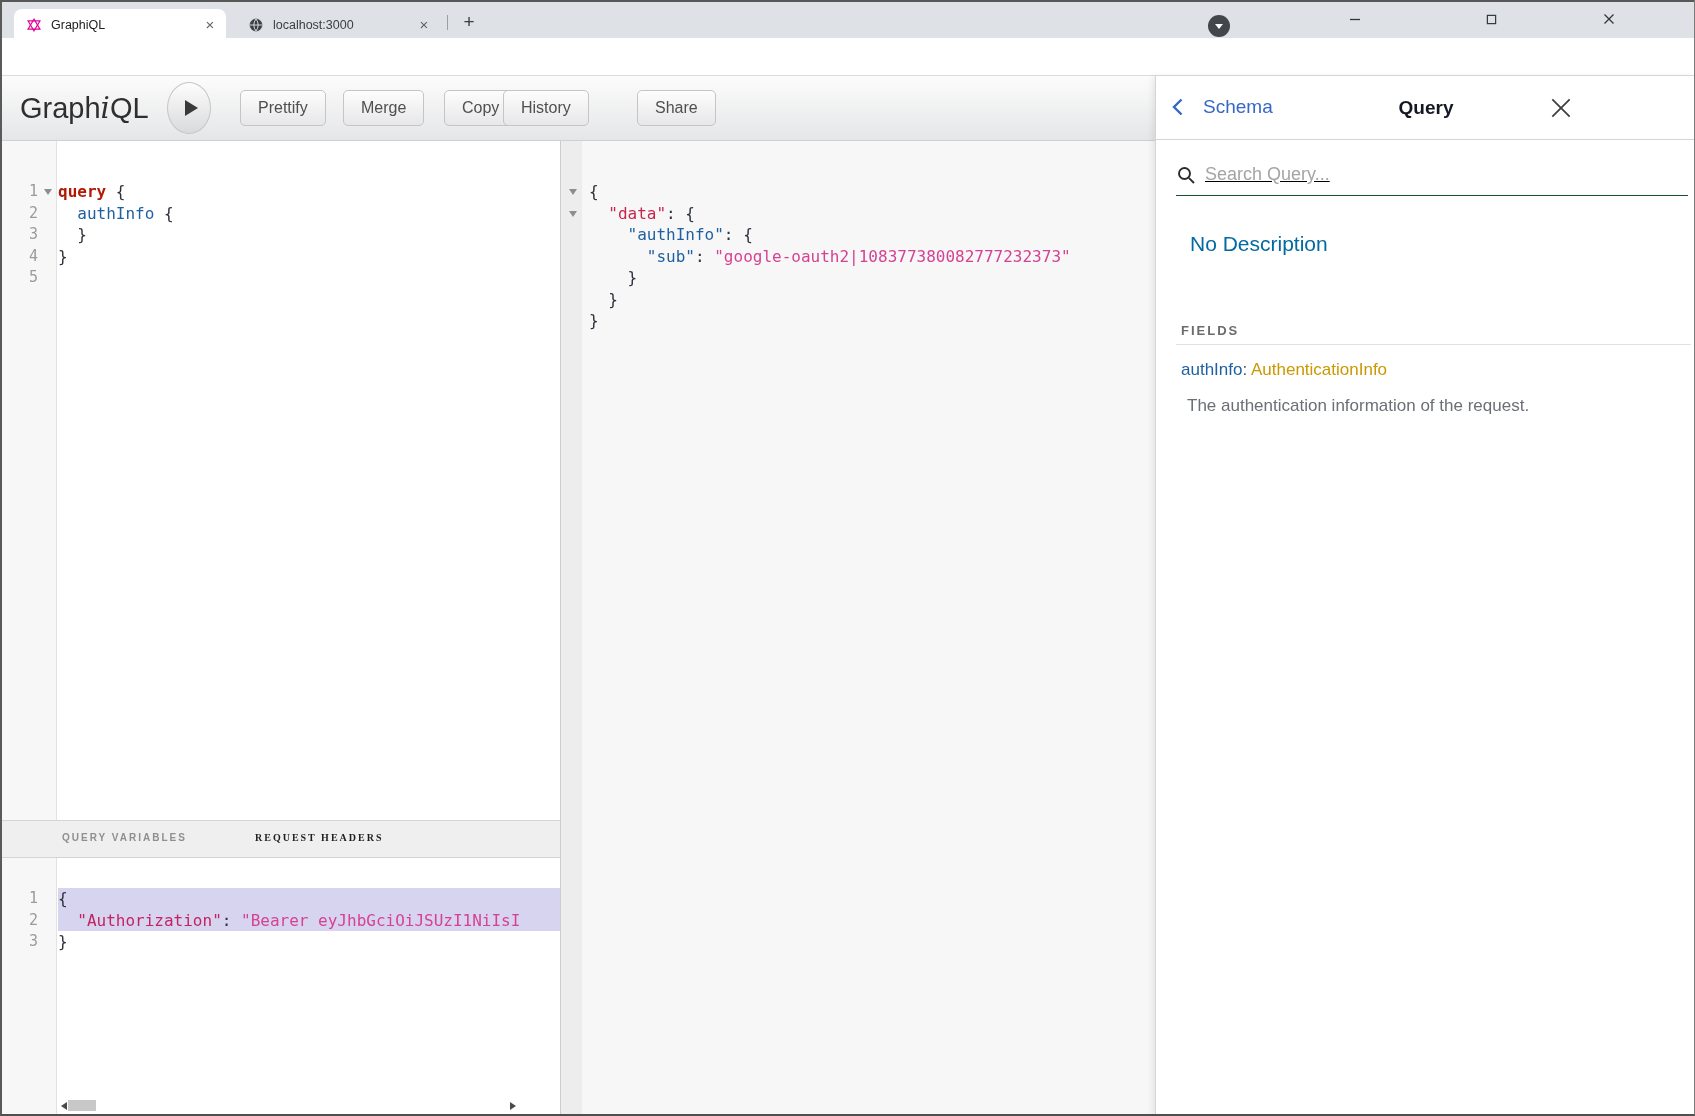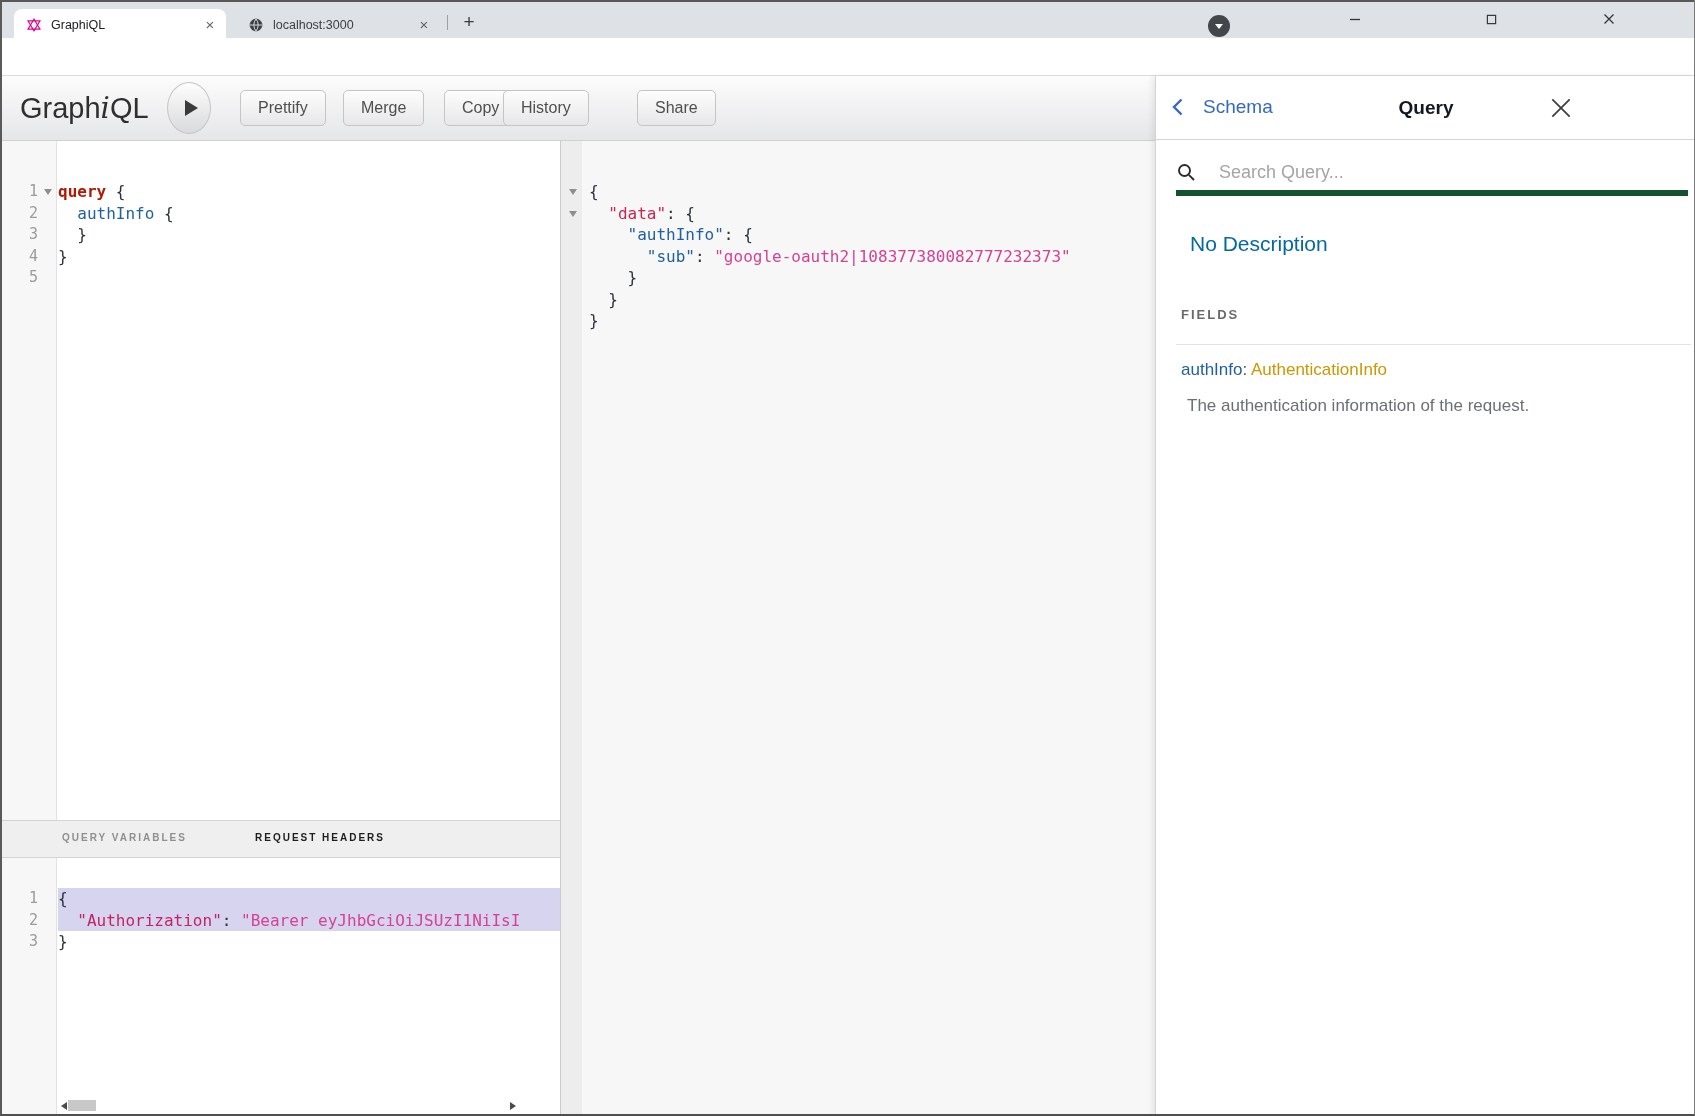"Search Query..." .docs-search { border-bottom: 6px solid #14532d -> 1px solid #14532d; gap: 23px -> 9px; text-decoration: none -> underline }
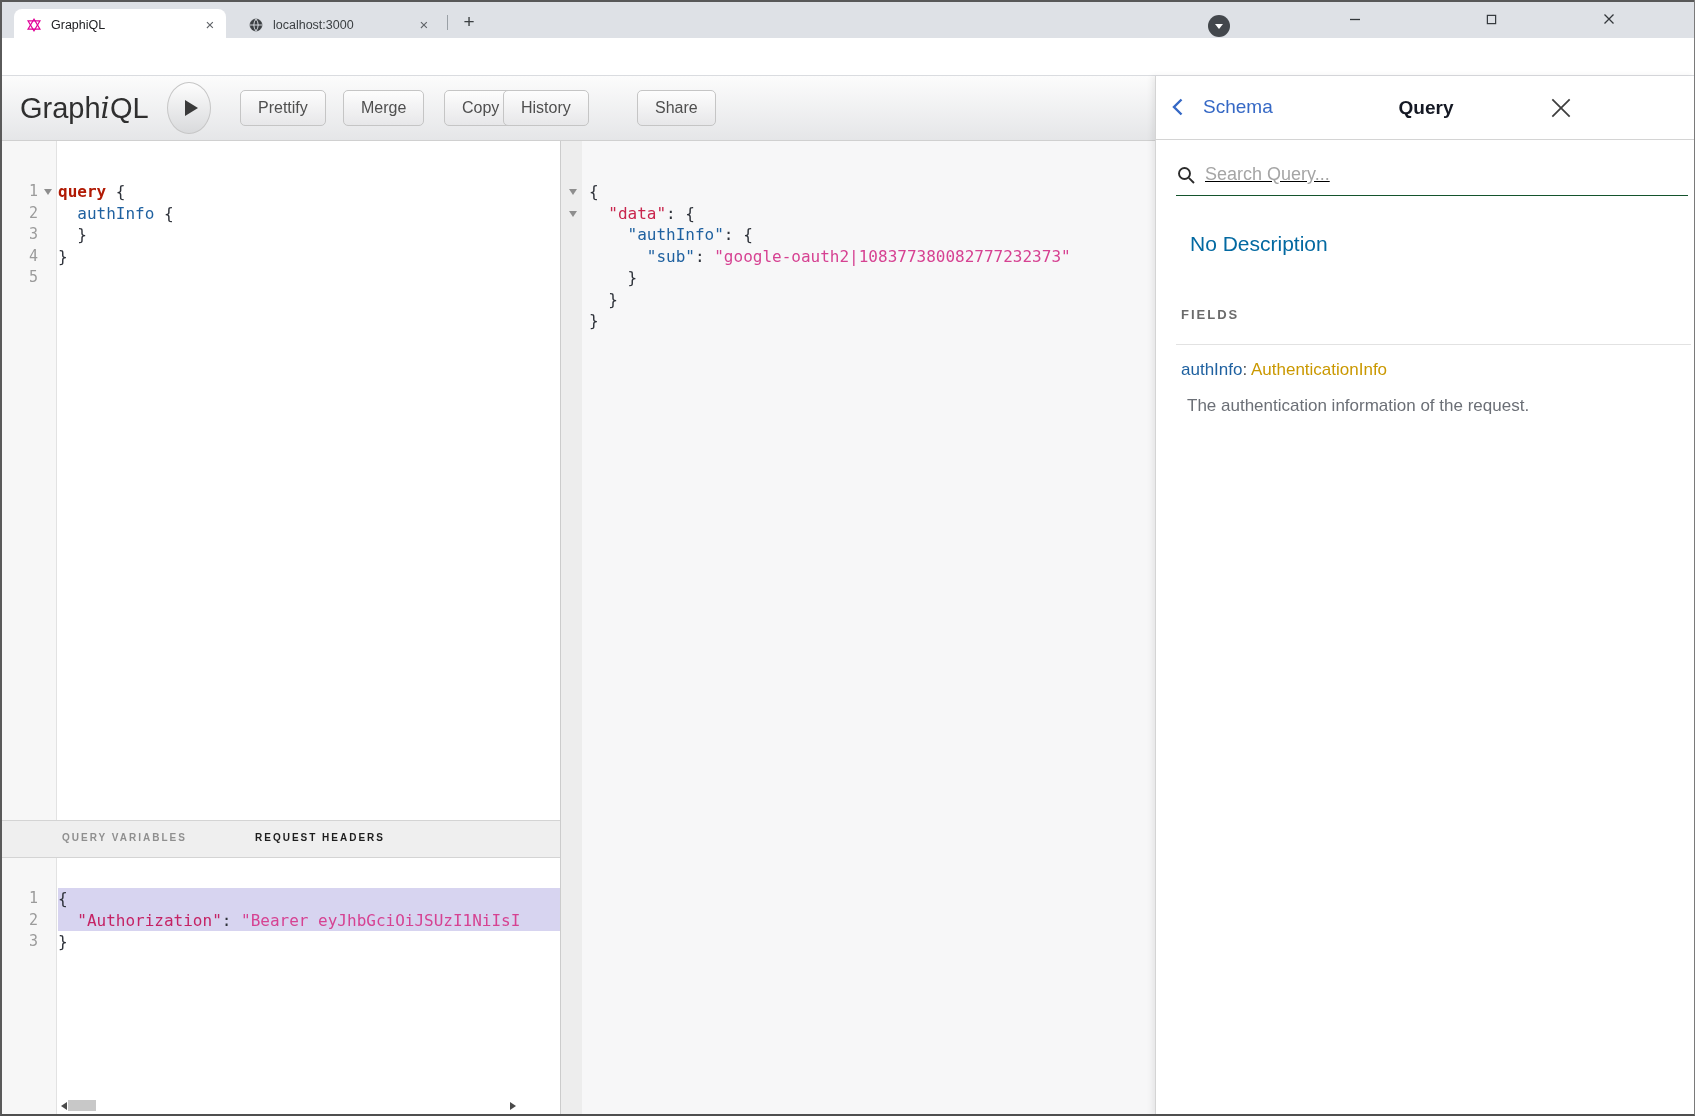"FIELDS" .fields-h { top: 231px -> 247px }
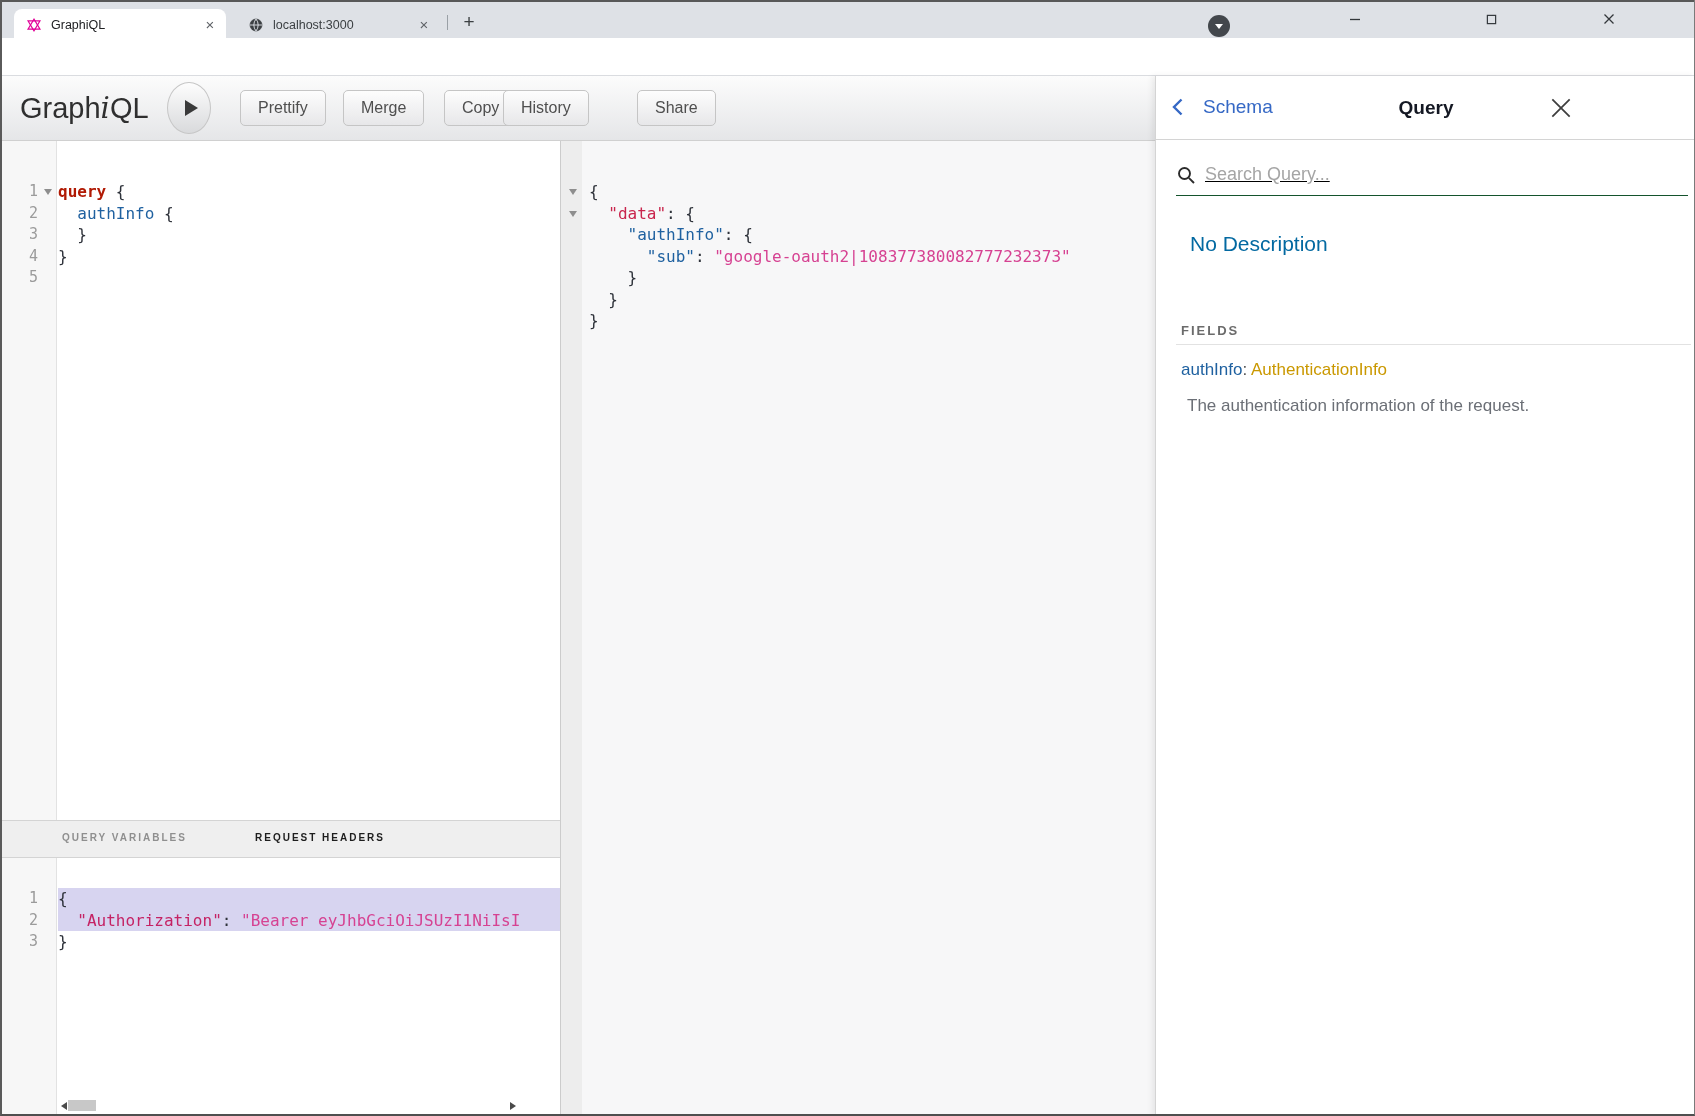"REQUEST HEADERS" .vtab-headers { font-family: none -> Liberation Serif, serif }
